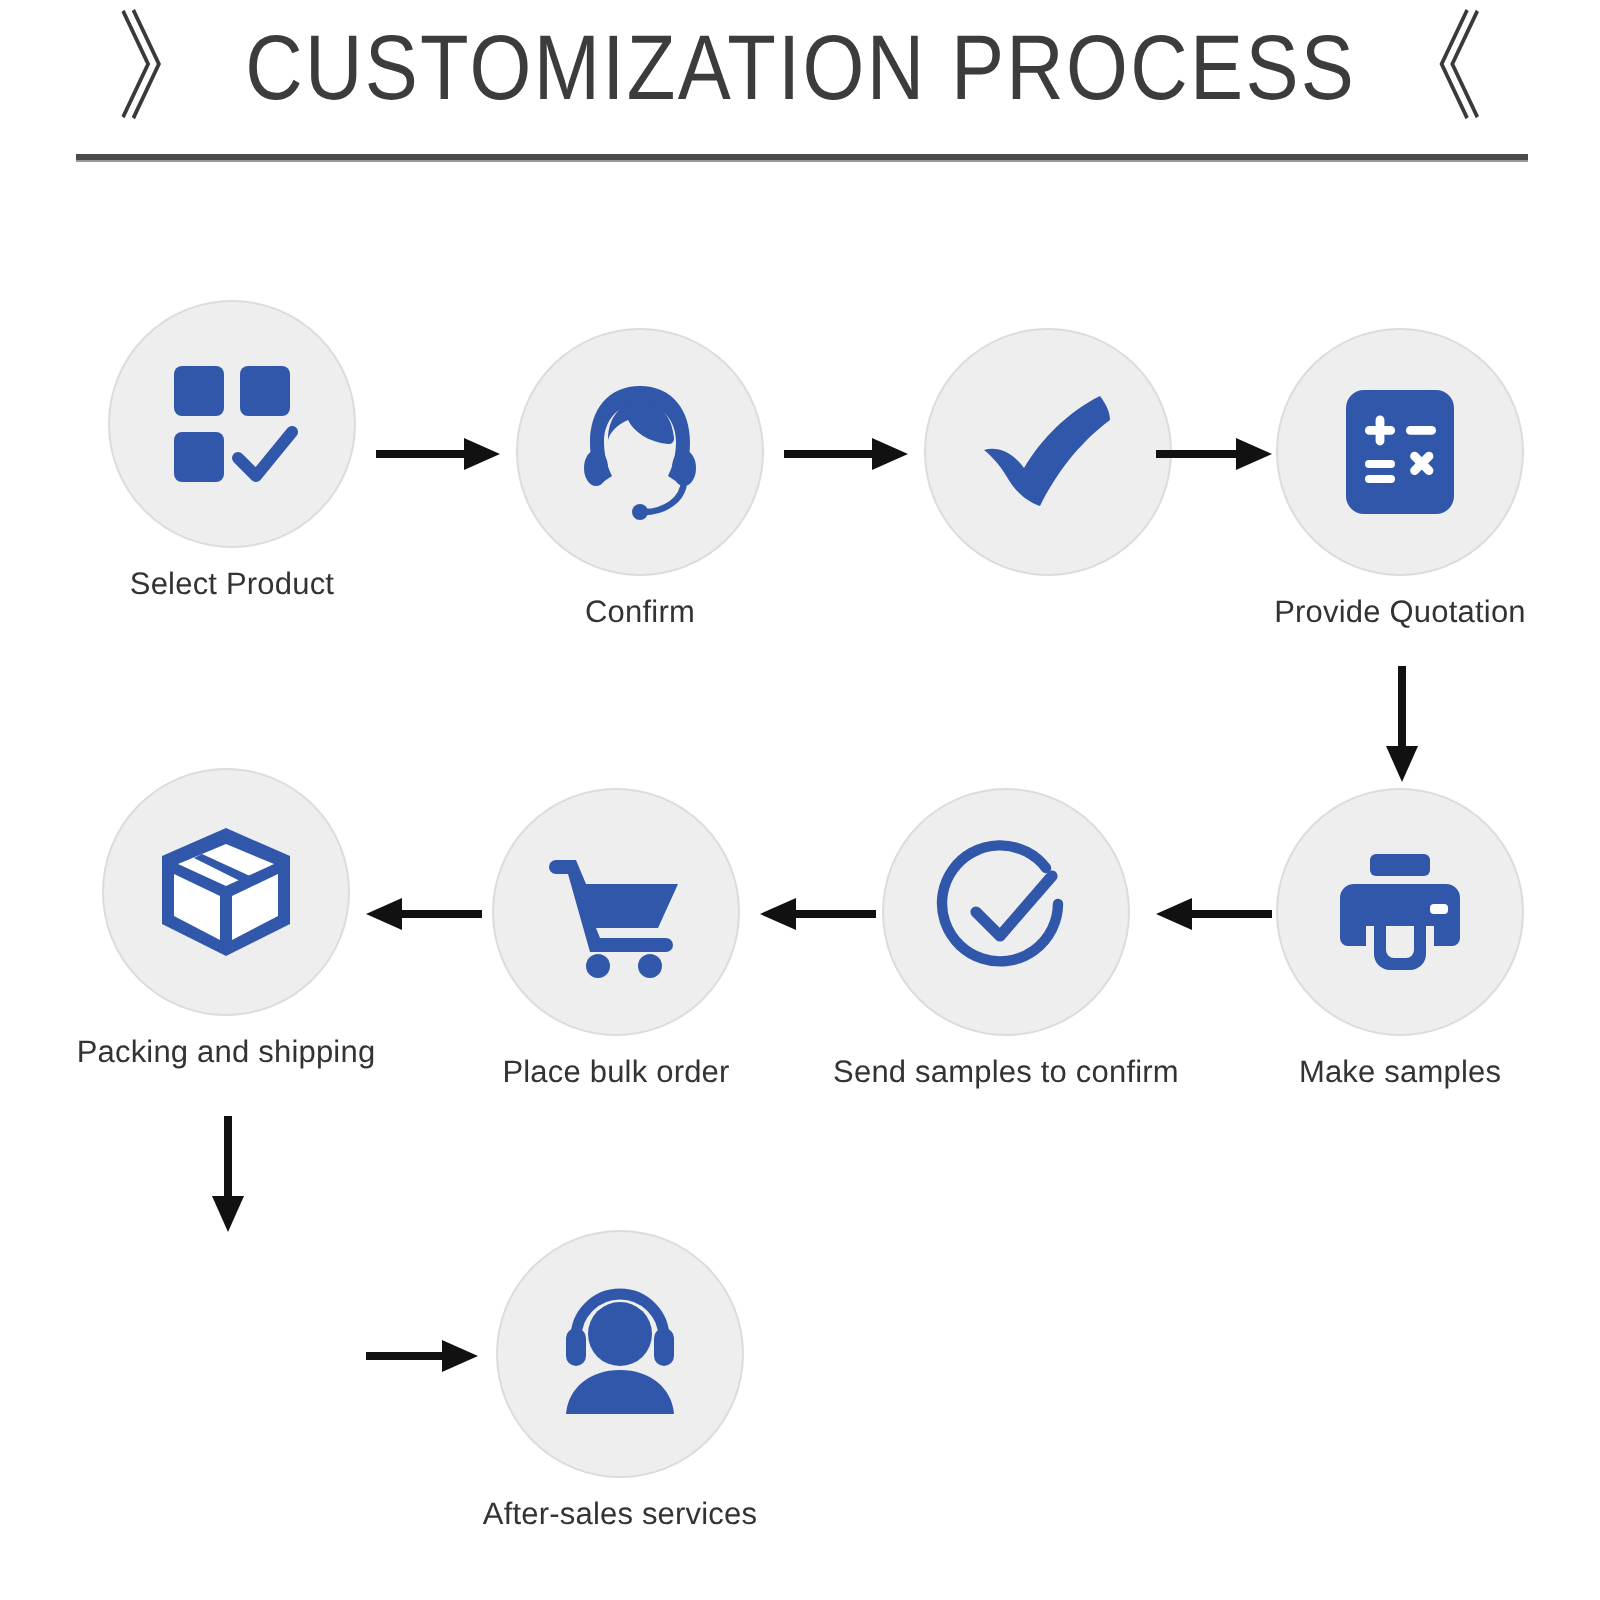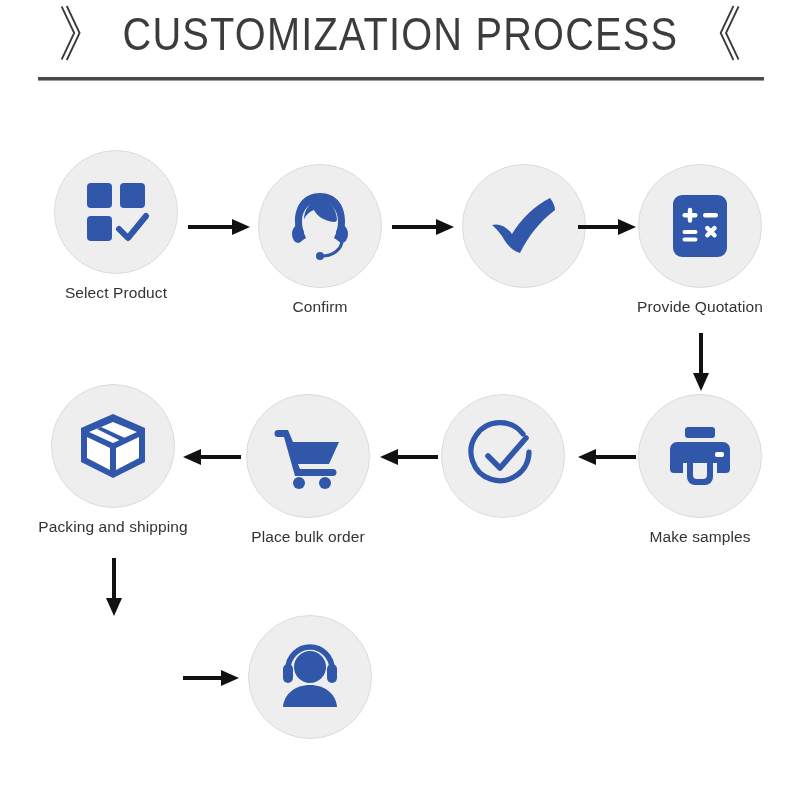"Send samples to confirm" div.node-label { html: none -> <div>Send samples to confirm</div> }
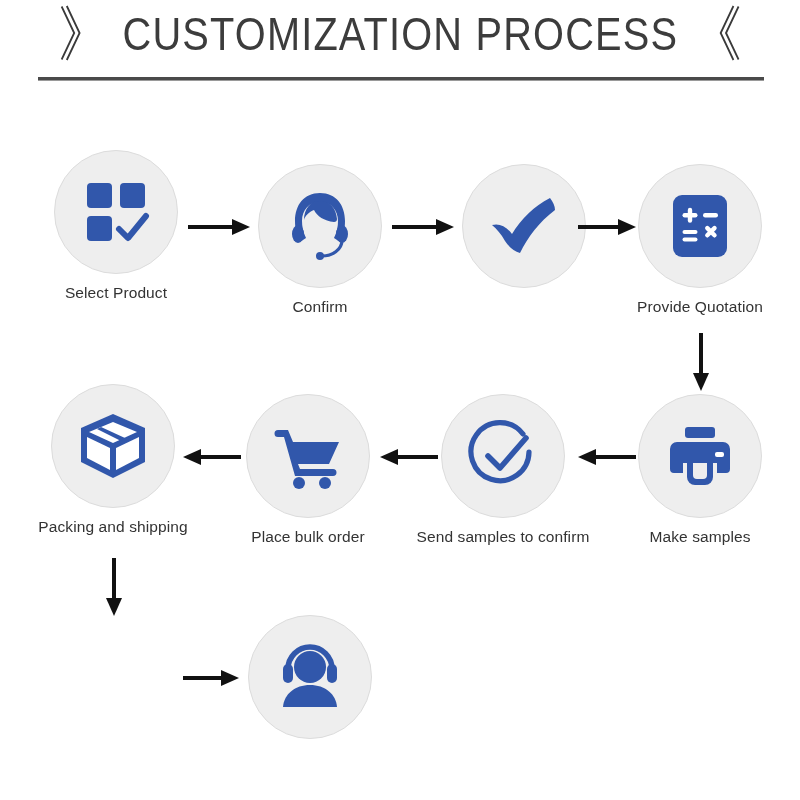"After-sales services" div.node-label { html: none -> <div>After-sales services</div> }
